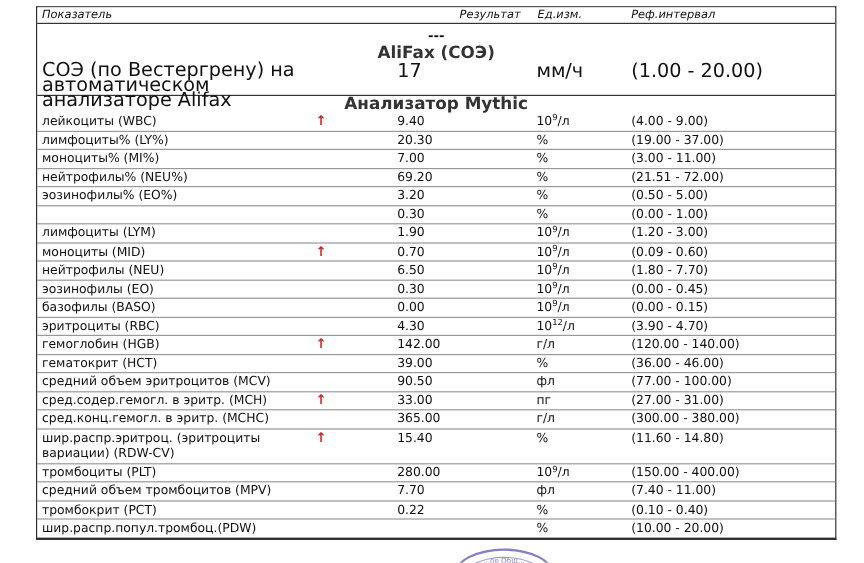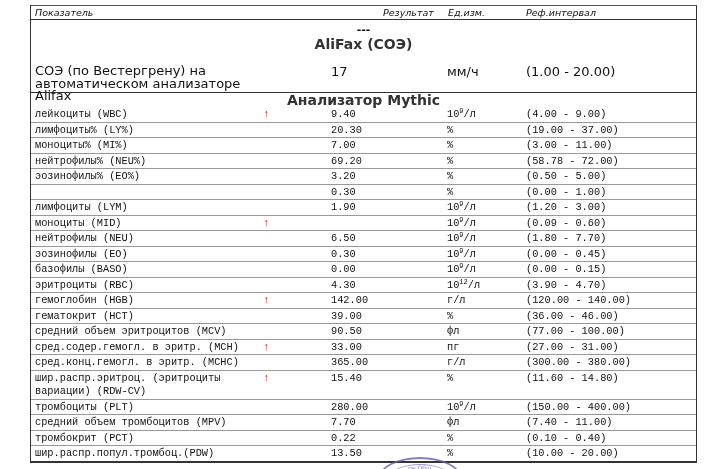"СОЭ (по Вестергрену) на автоматическом" .esr-row { font-size: 13px -> 16px; margin-top: 13px -> none }
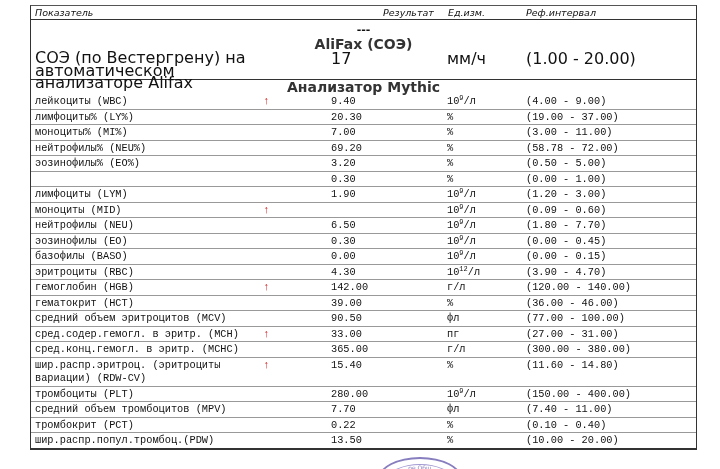"лейкоциты (WBC)" .row { font-family: Liberation Mono, monospace -> none }
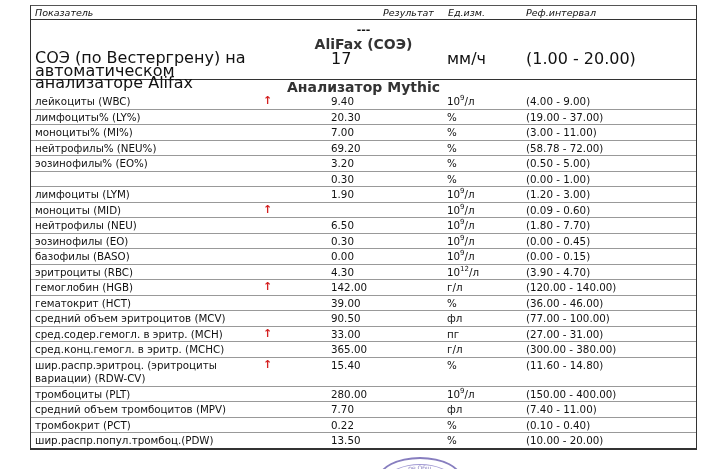"(58.78 - 72.00)" span.cell { text: 58.78 -> 21.51 }
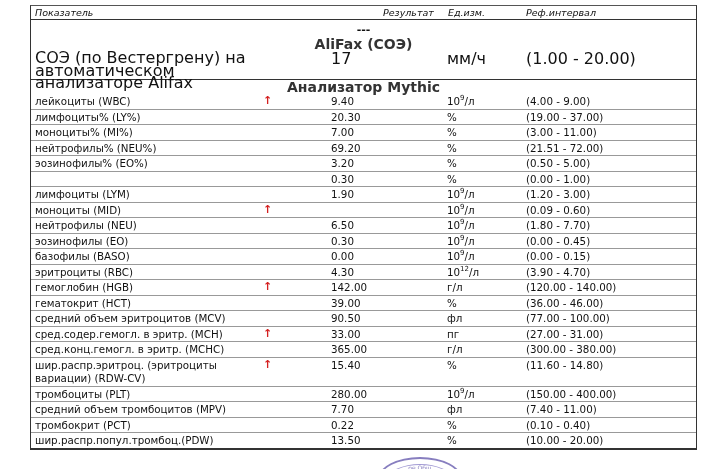"0.70" span.cell { html: none -> <span>0.70</span> }
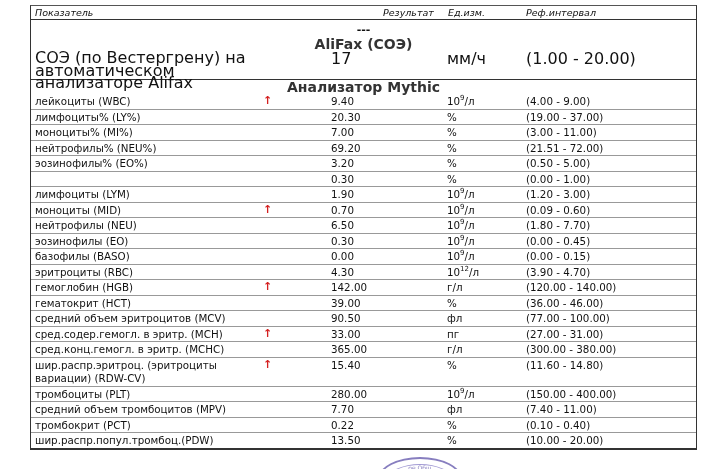"13.50" span.cell { html: <span>13.50</span> -> none }
